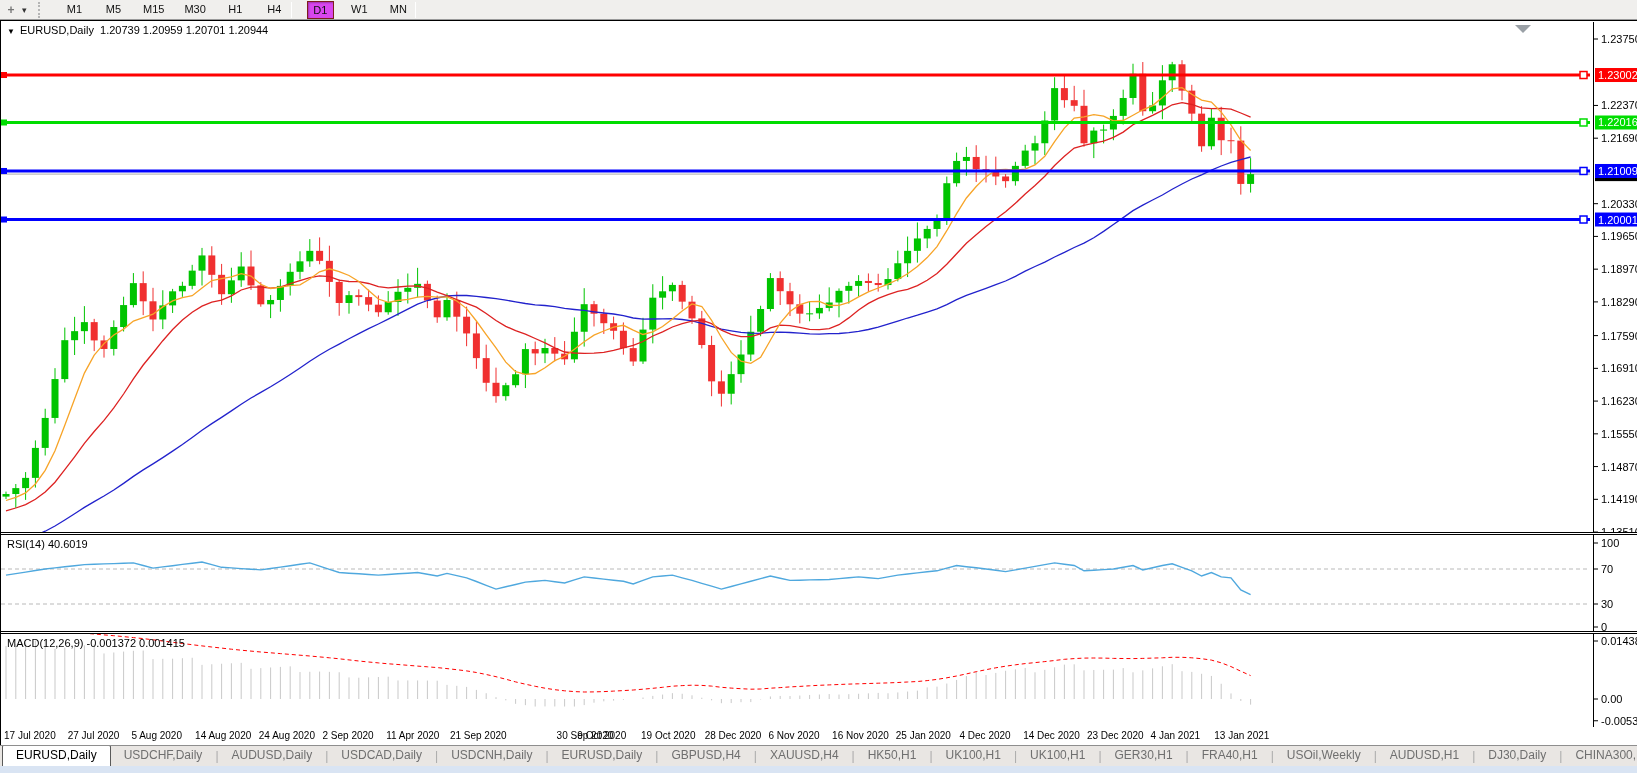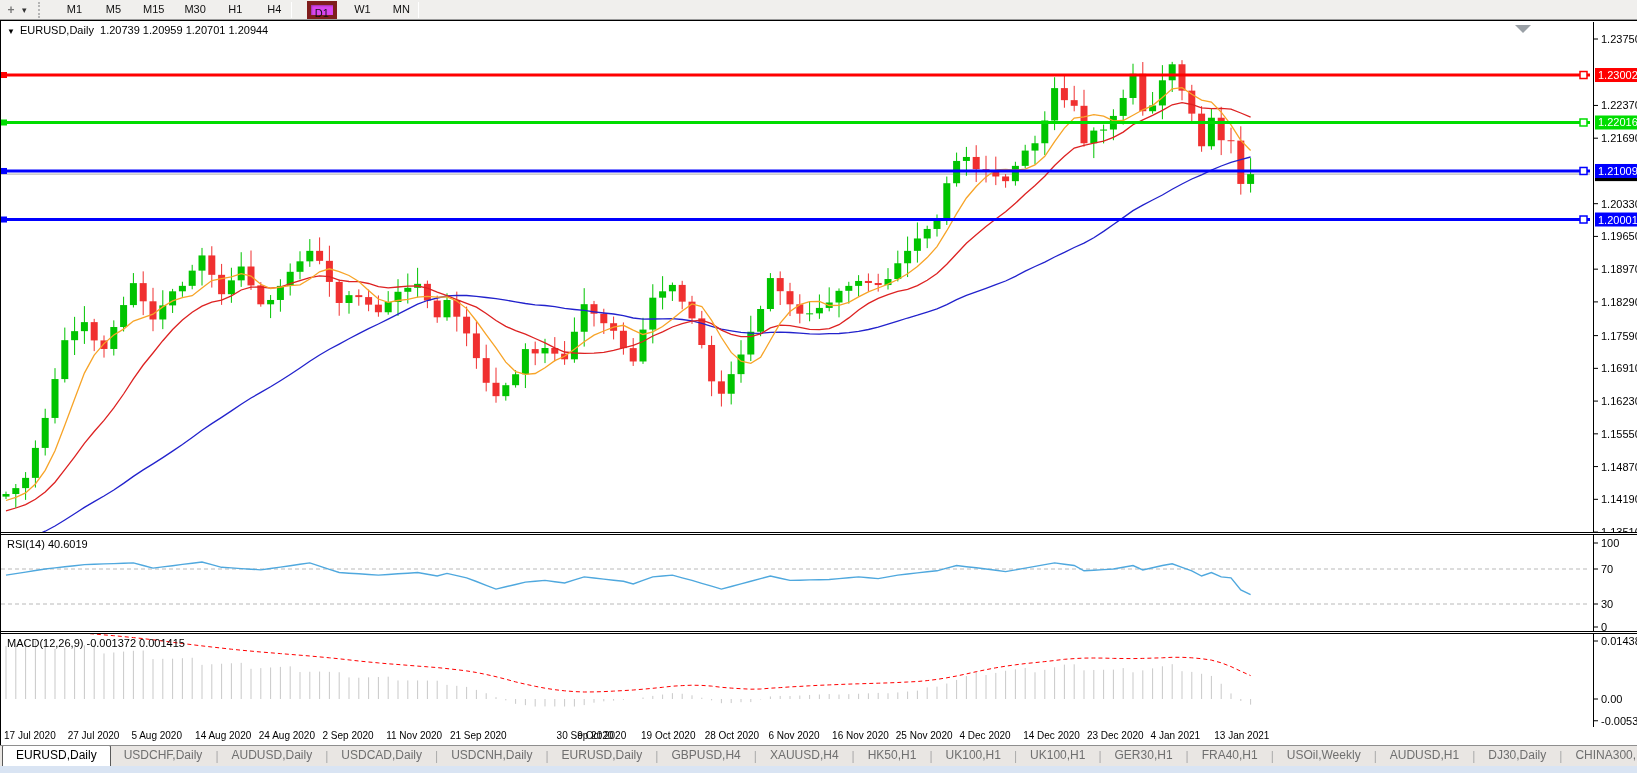"D1" .tf-btn.active { border: 4px solid #7f1d1d -> 1px solid #7f1d1d }
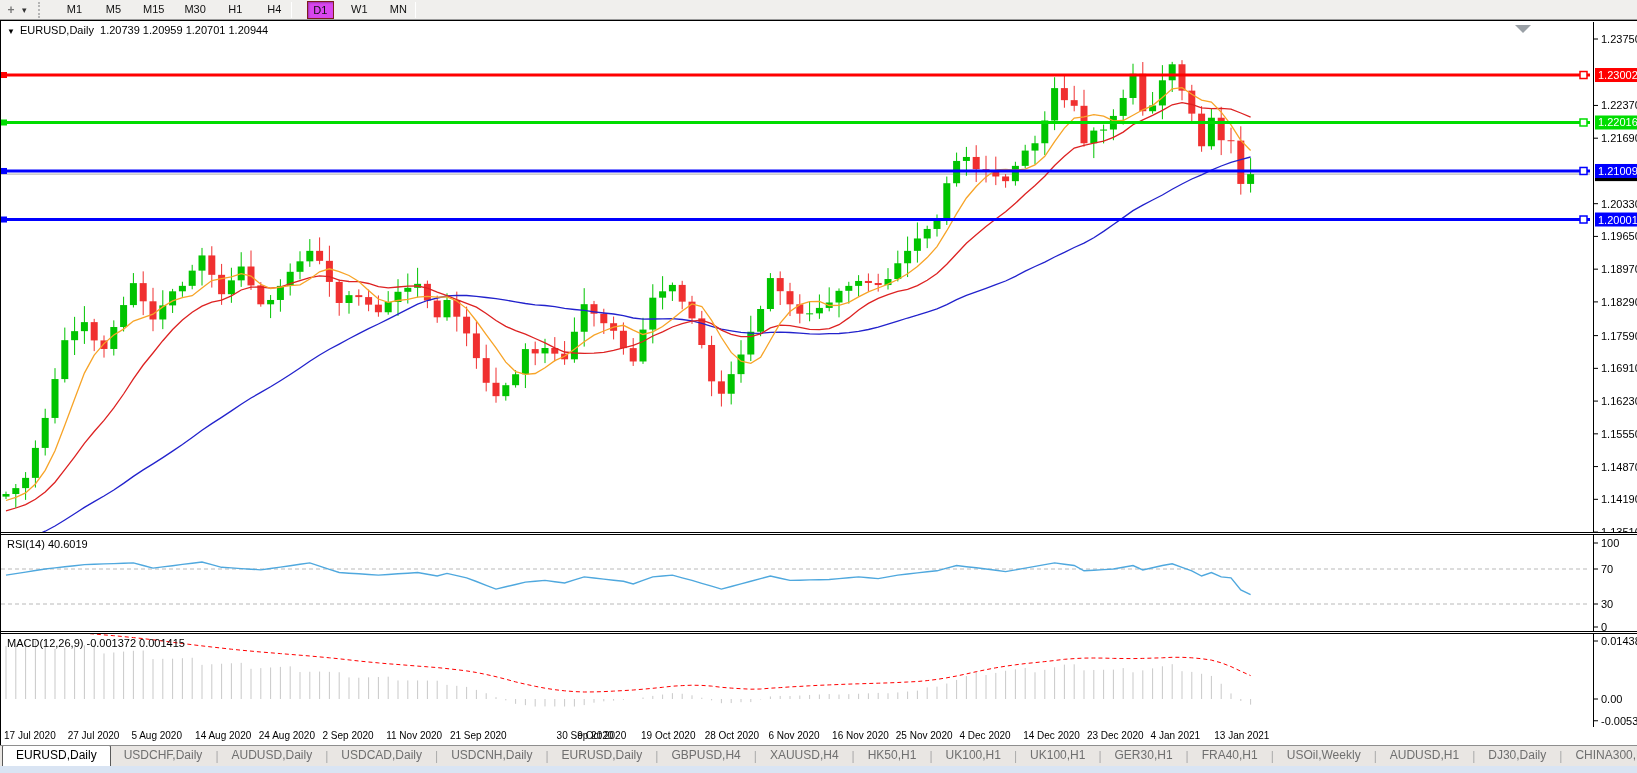"11 Nov 2020" span { text: Nov -> Apr }
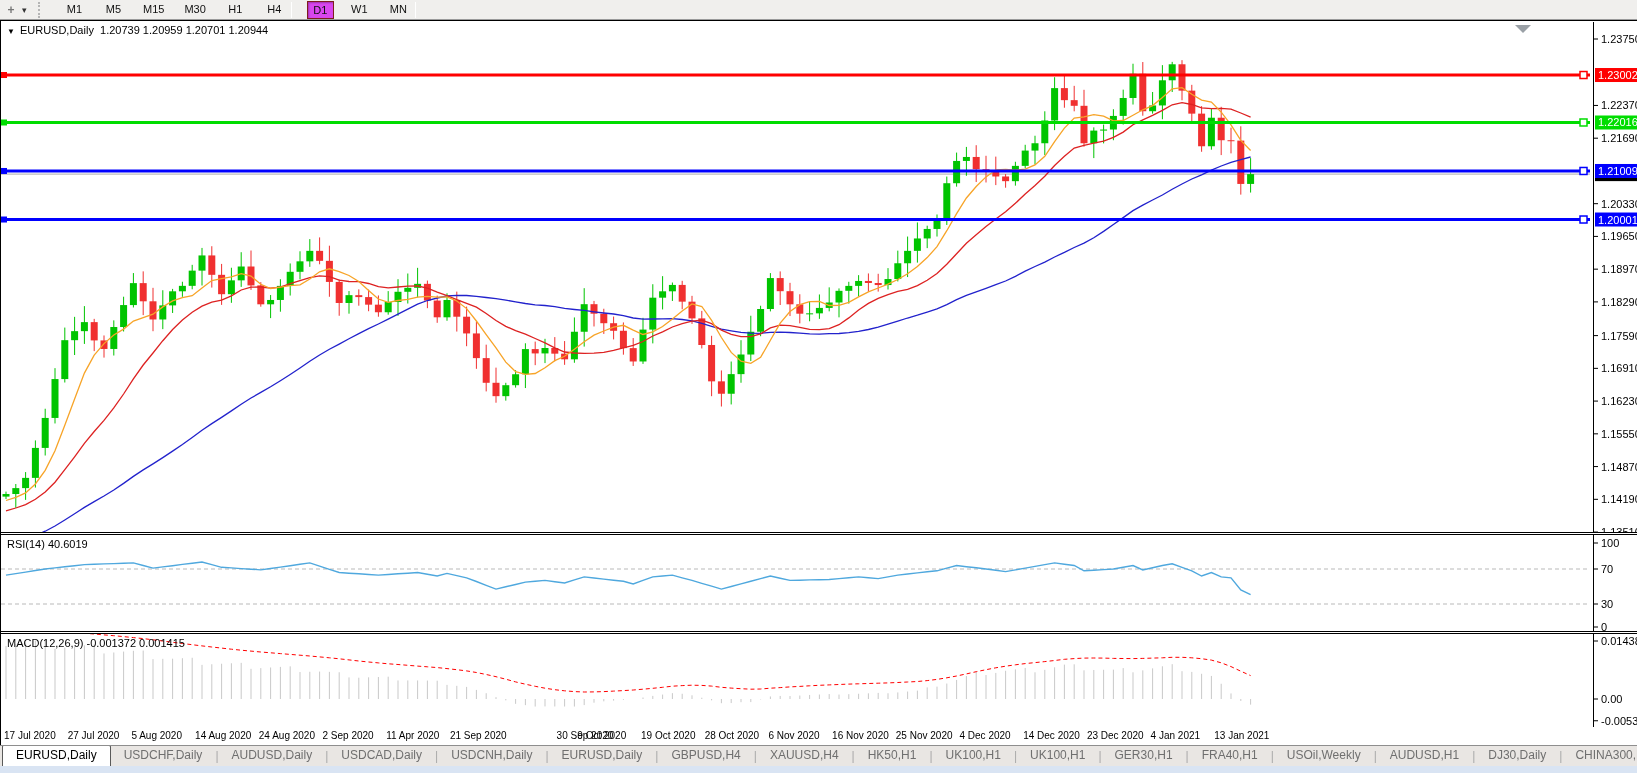"28 Oct 2020" span { text: Oct -> Dec }
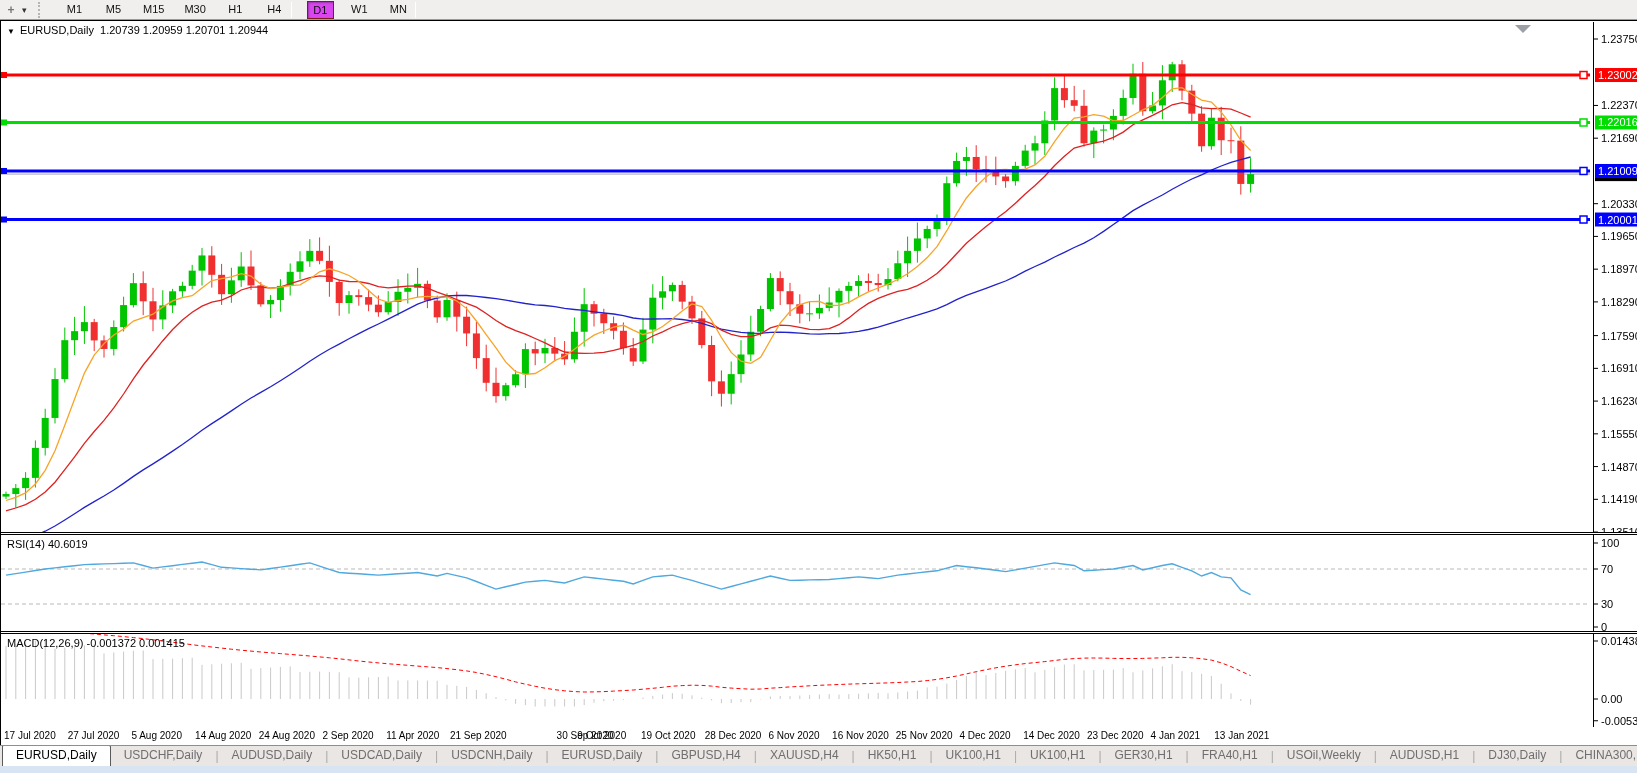"25 Nov 2020" span { text: Nov -> Jan }
